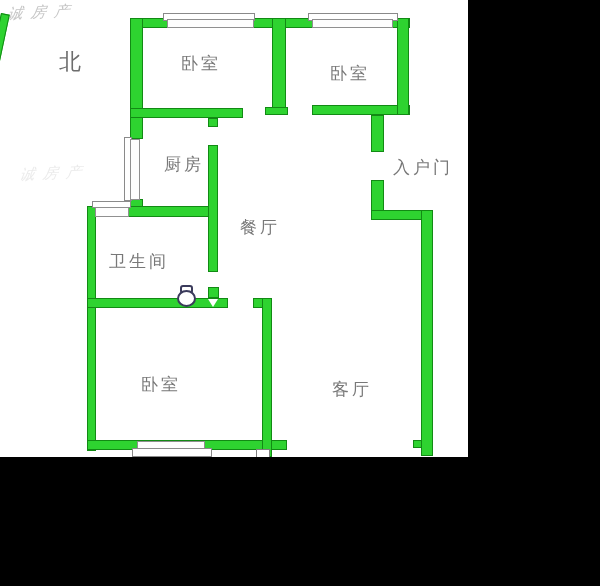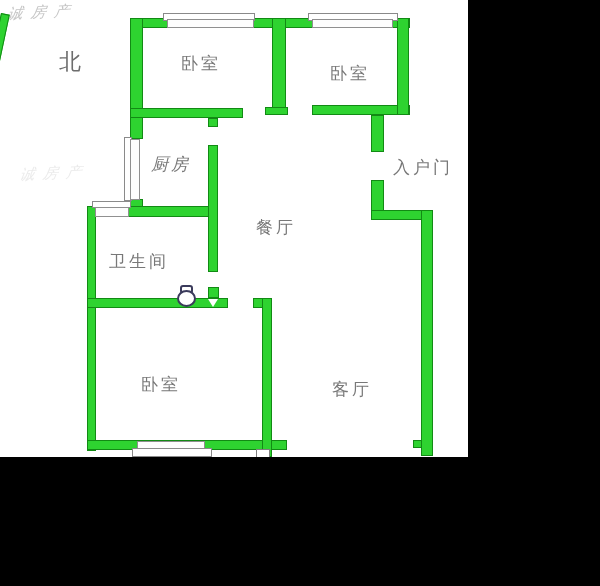"厨房" div.room-label { font-style: italic -> none; left: 171px -> 184px }
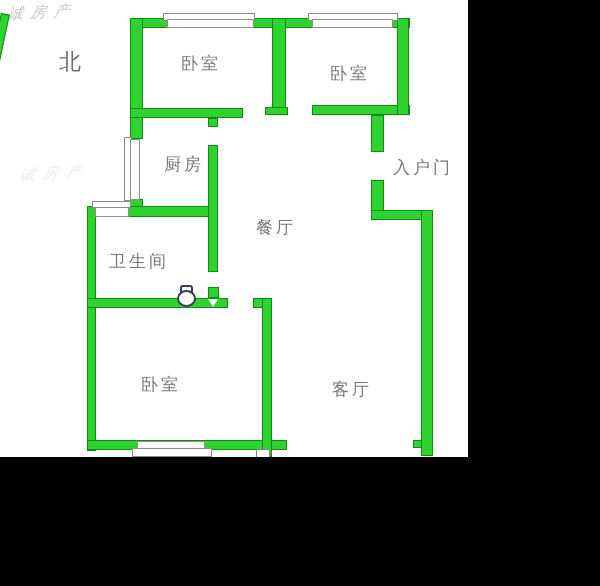"餐厅" div.room-label { left: 276px -> 260px }
